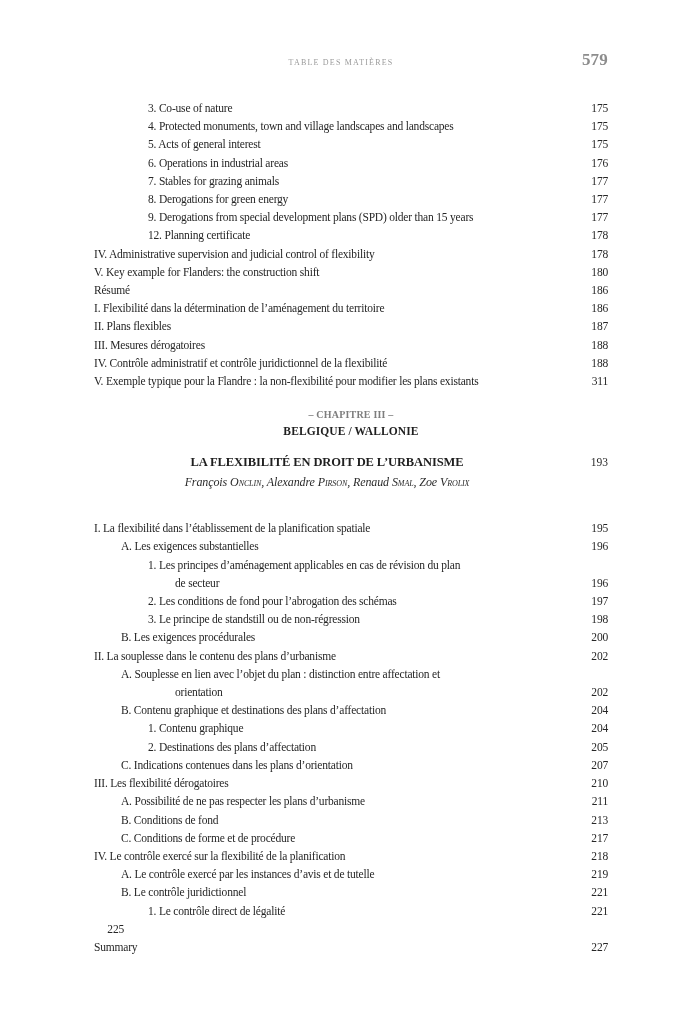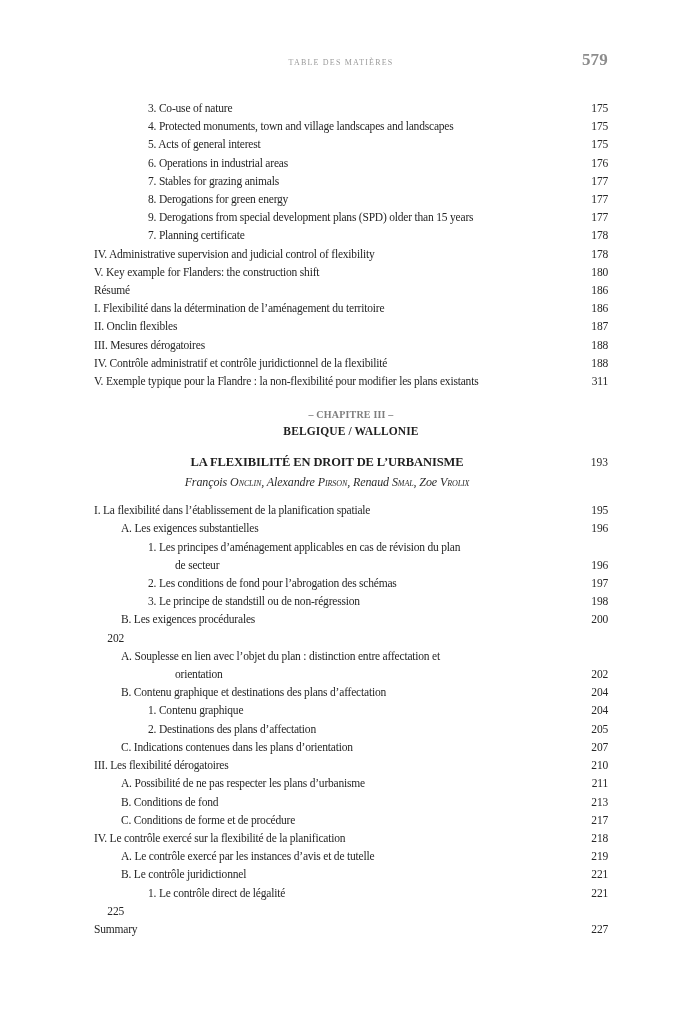"7. Planning certificate" span.entry-label { text: 7 -> 12 }
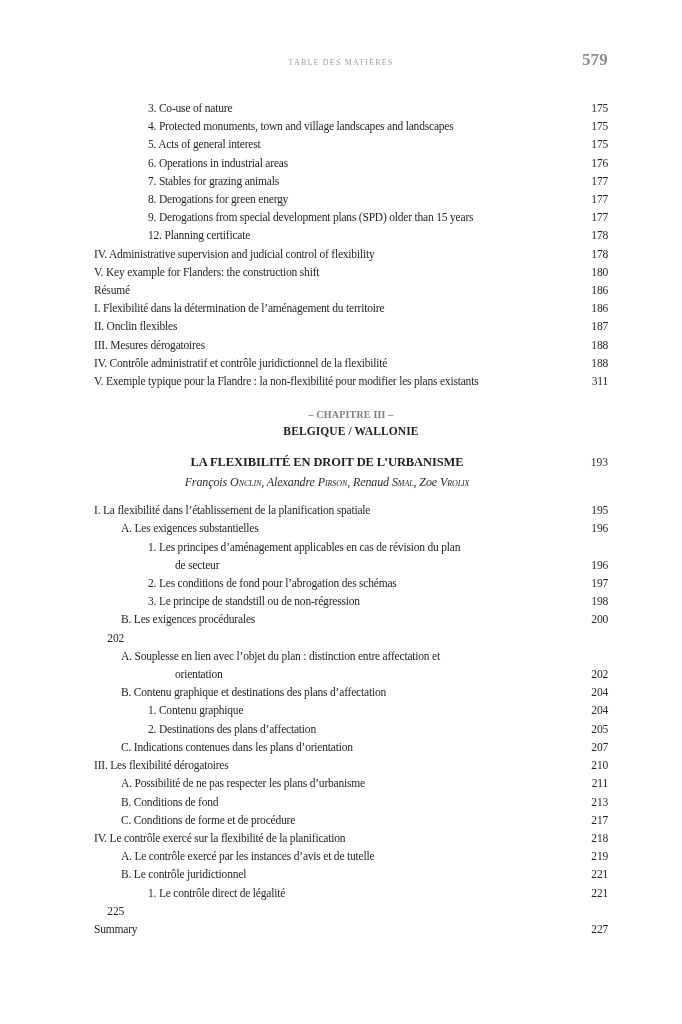"II. Onclin flexibles" span.entry-label { text: Onclin -> Plans }
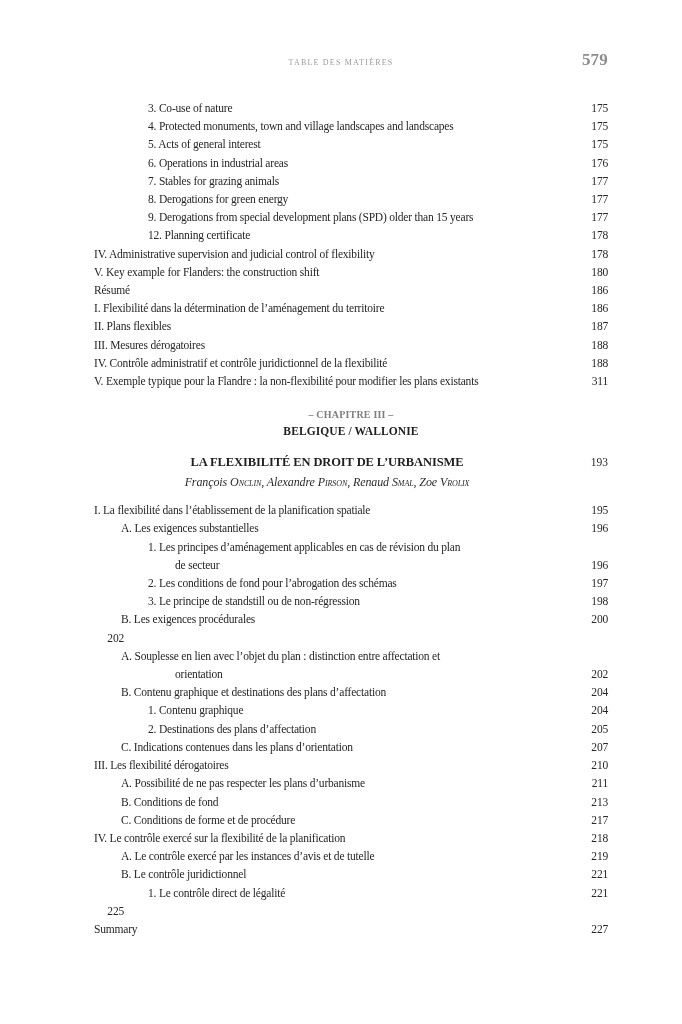"I. La flexibilité dans l’établissement" #toc-block-2 { margin-top: 9px -> 27px }
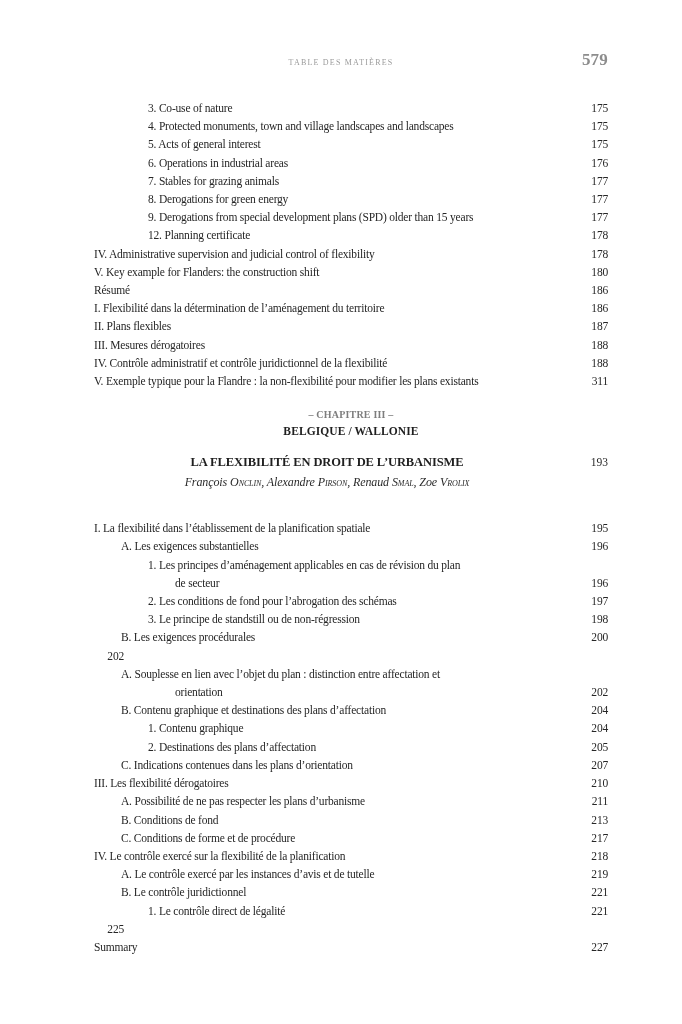"II. La souplesse dans le" span.entry-label { html: none -> <span>II. La souplesse dans le contenu des plans d’urbanisme</span> }
